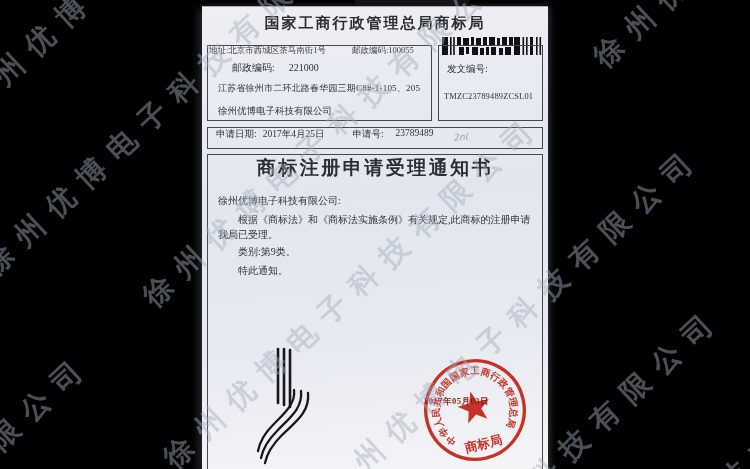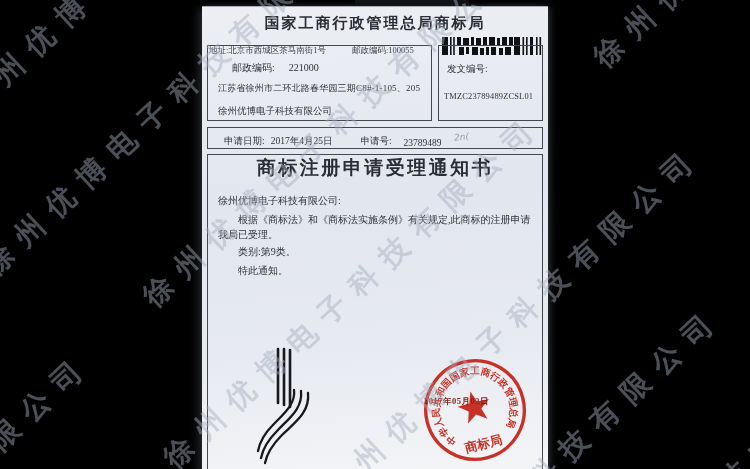"申请日期:" .box-app { align-items: flex-end -> flex-start; padding-left: 16px -> 8px }
